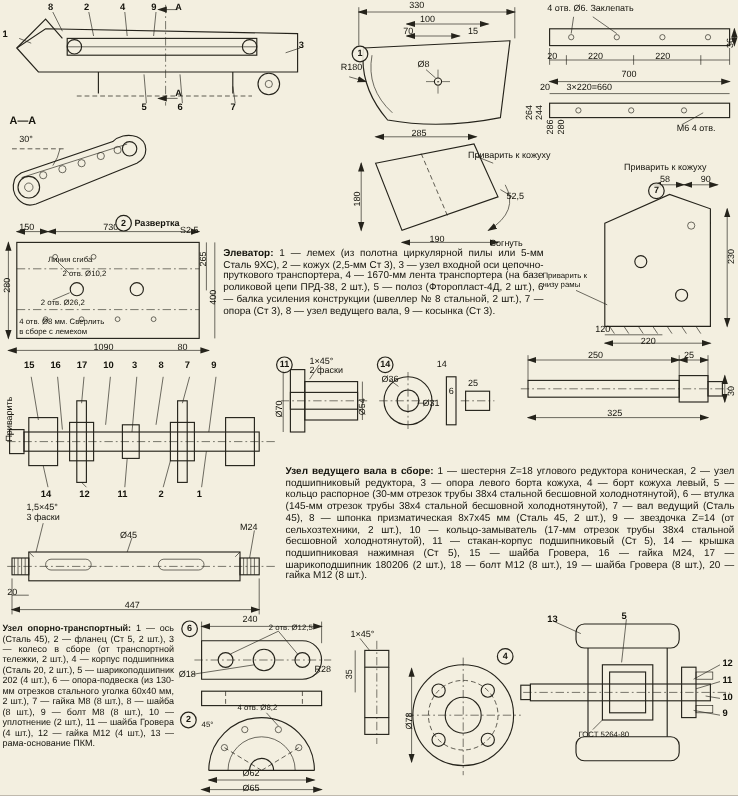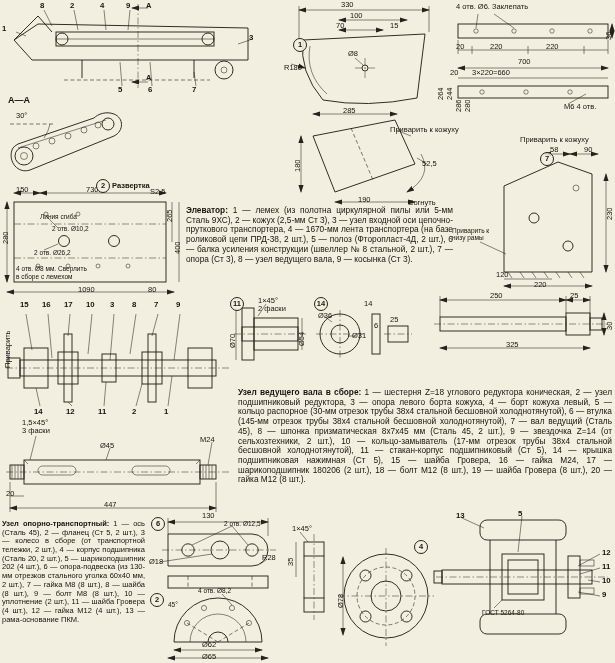"R180" span.lbl { top: 64px -> 52px }
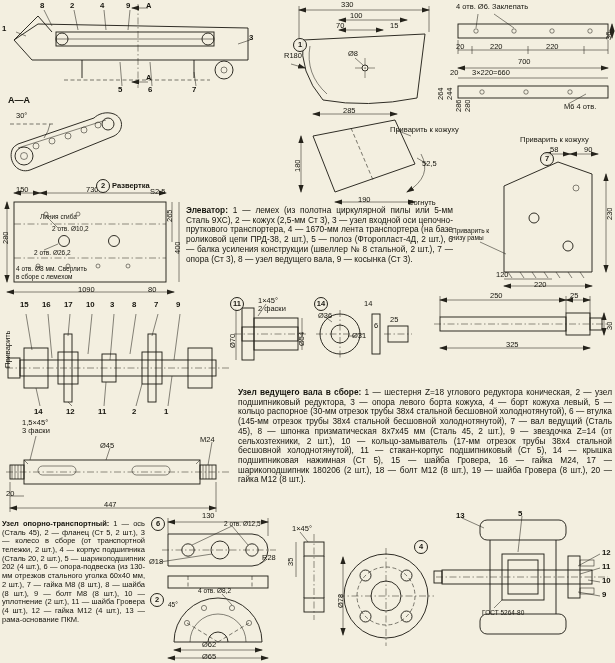"130" span.lbl { text: 130 -> 240 }
